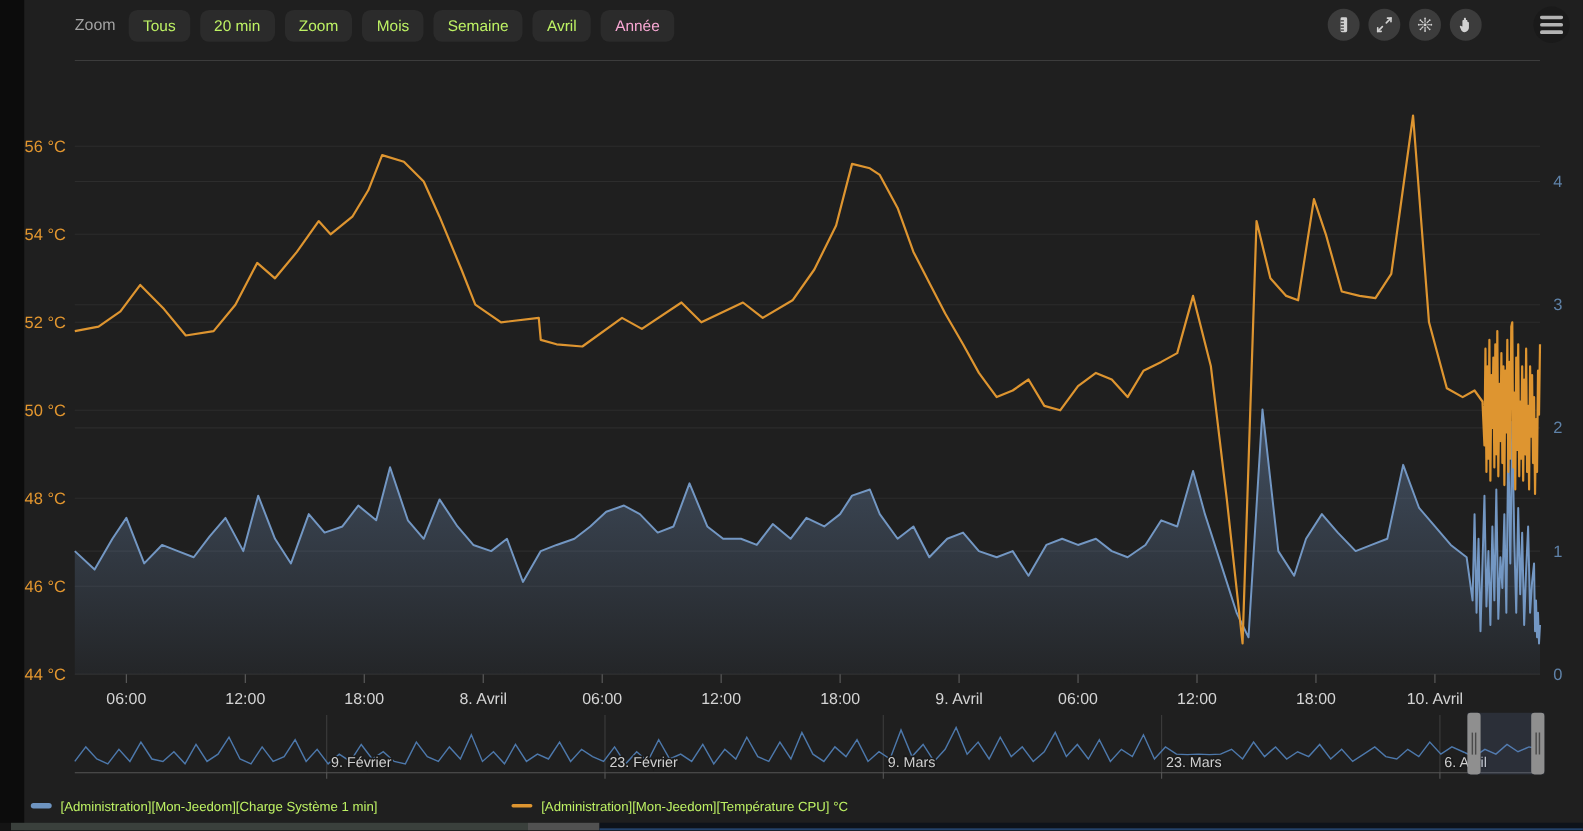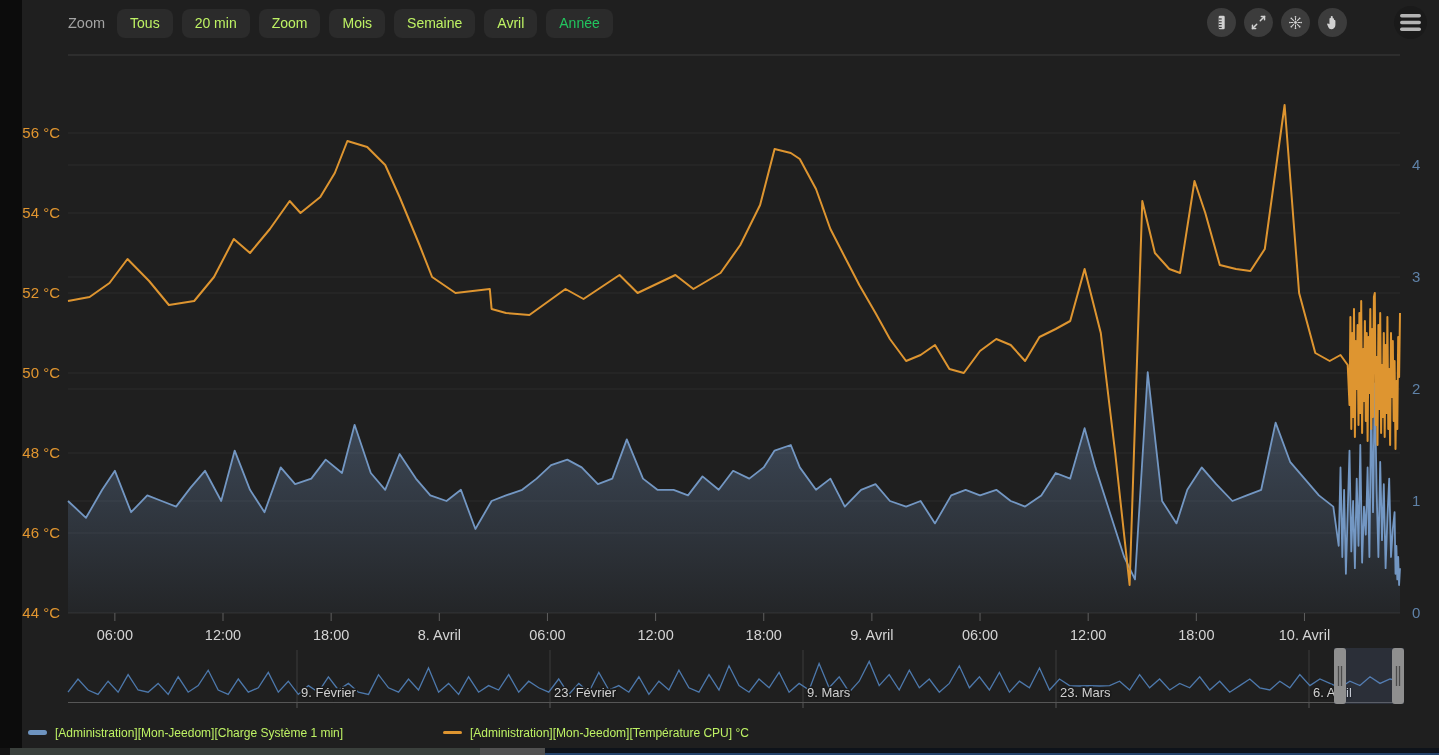"Année" .zbtn.active { color: #22c55e -> #f9a8d4 }
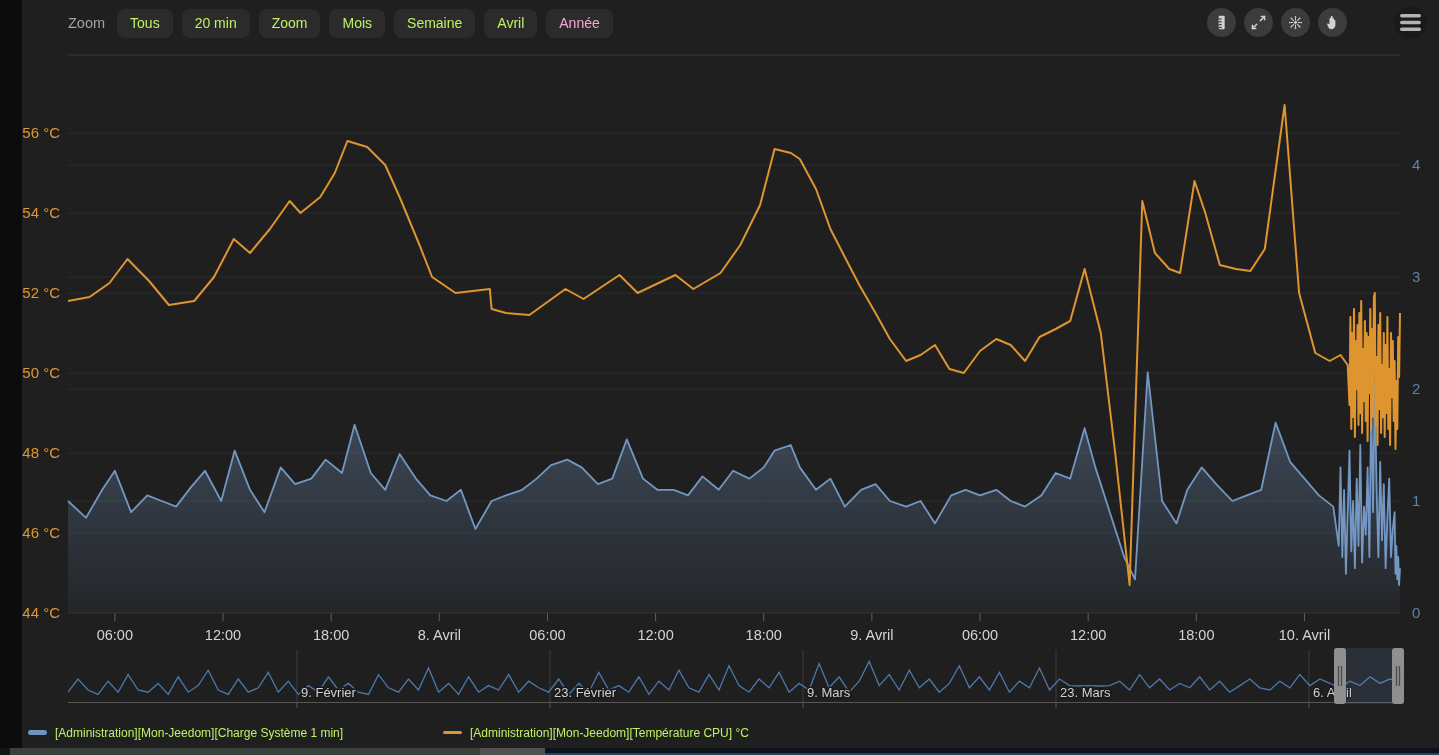"[Administration][Mon-Jeedom][Température" div.legend-item { left: 443px -> 465px }
